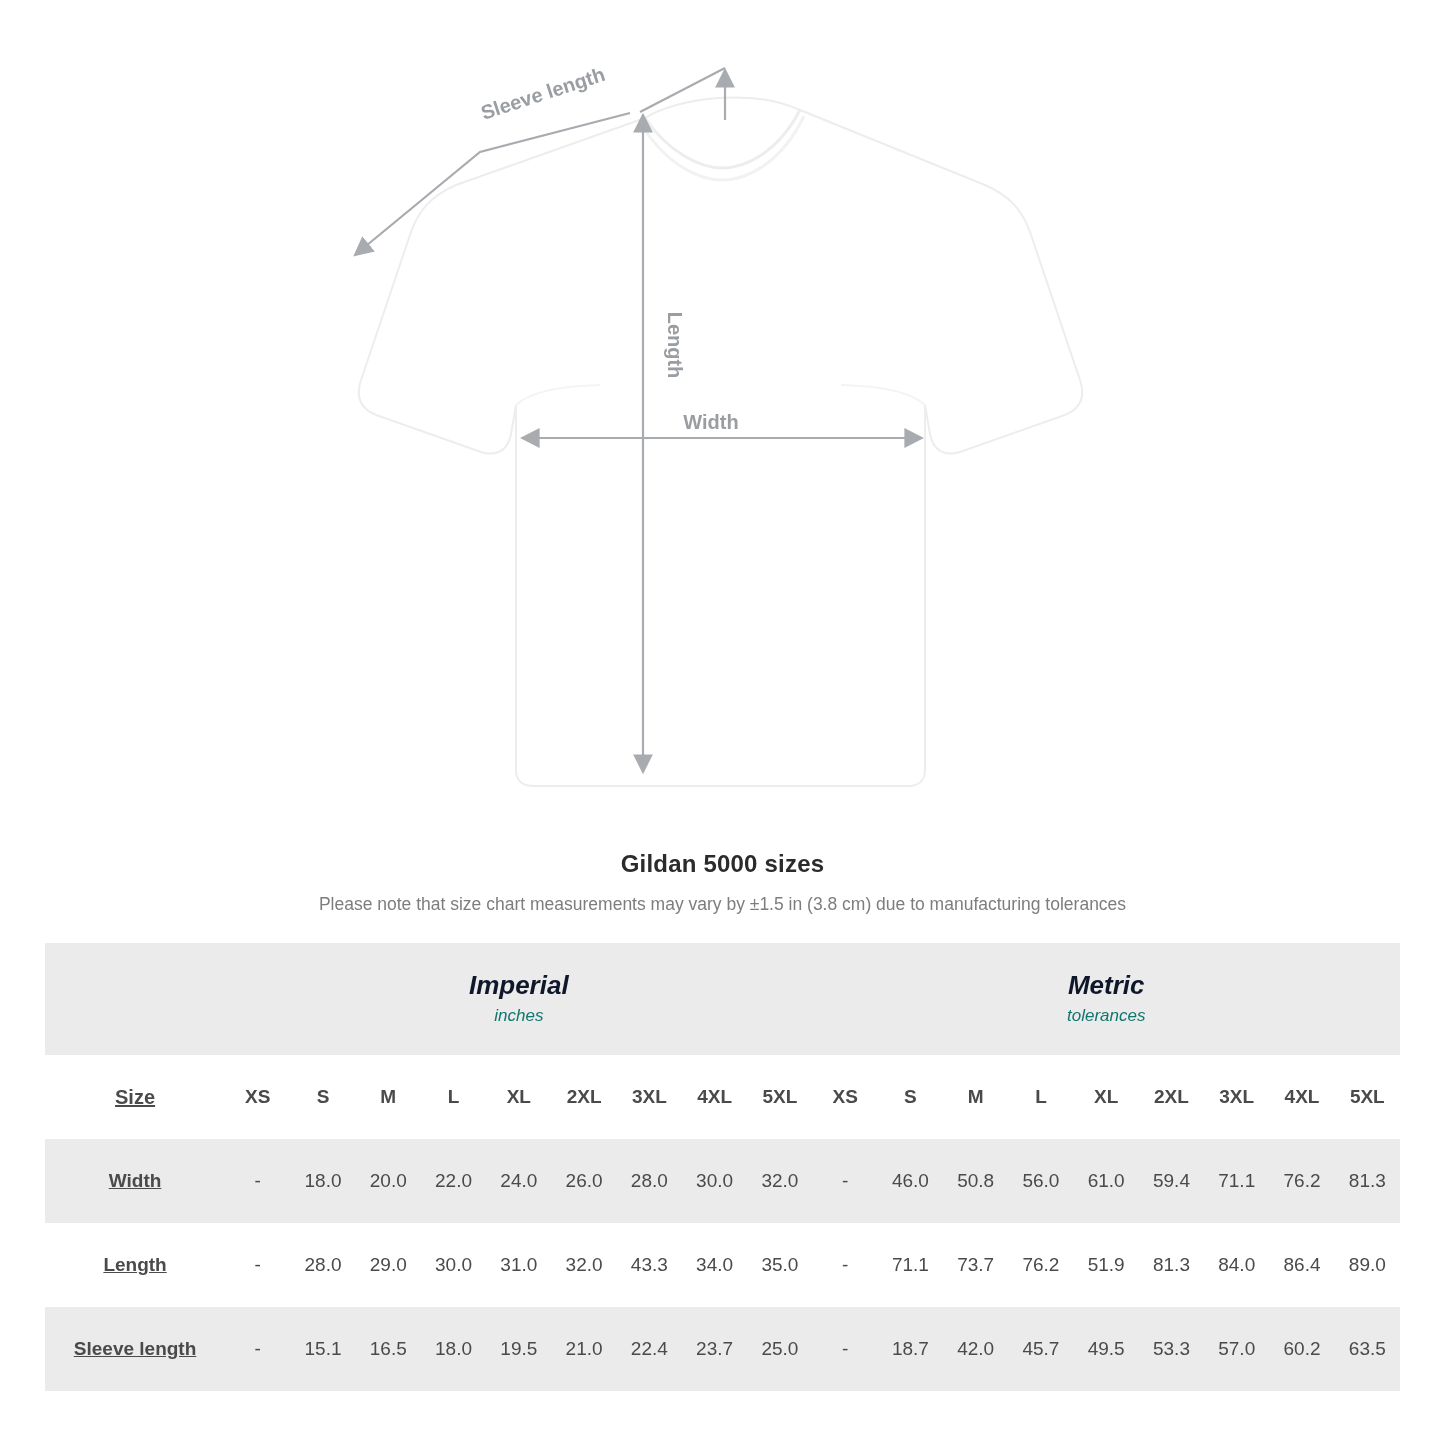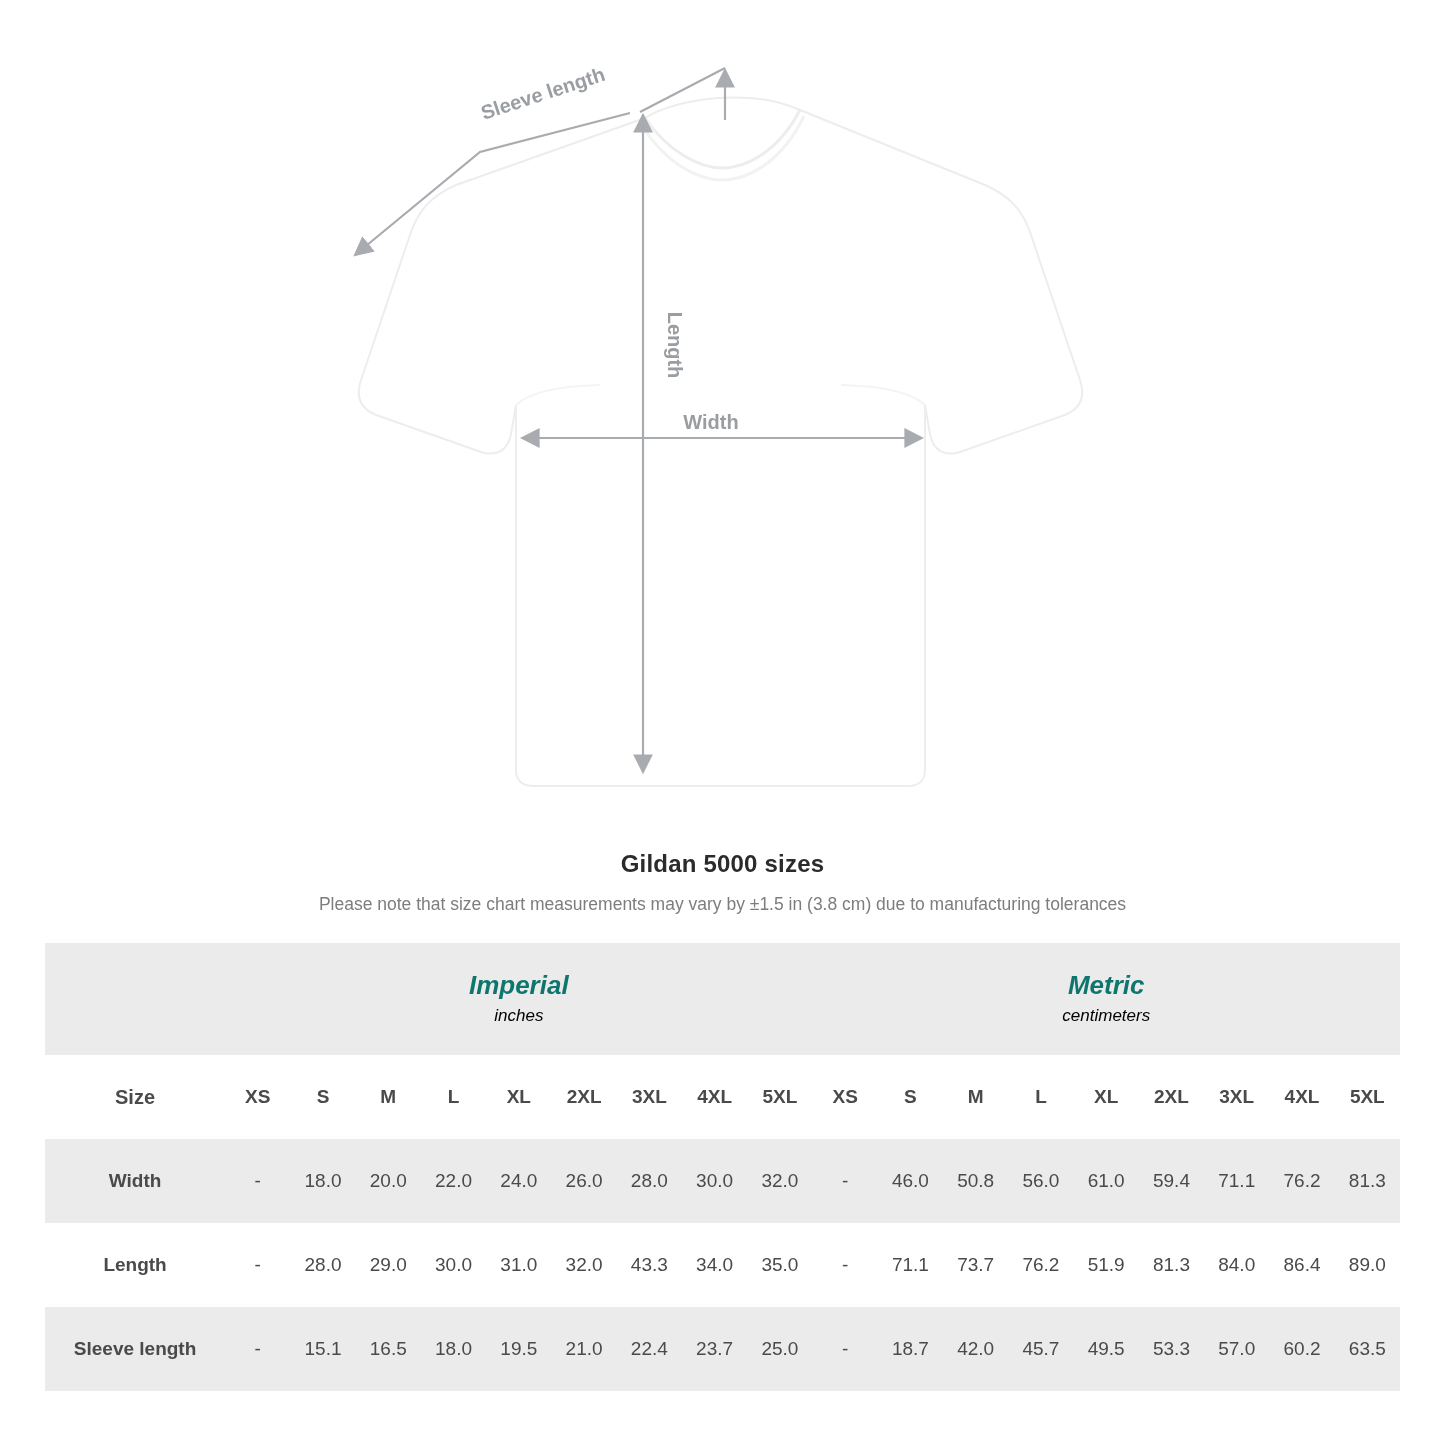"Imperial" .unit-name { color: #0f766e -> #0f172a }
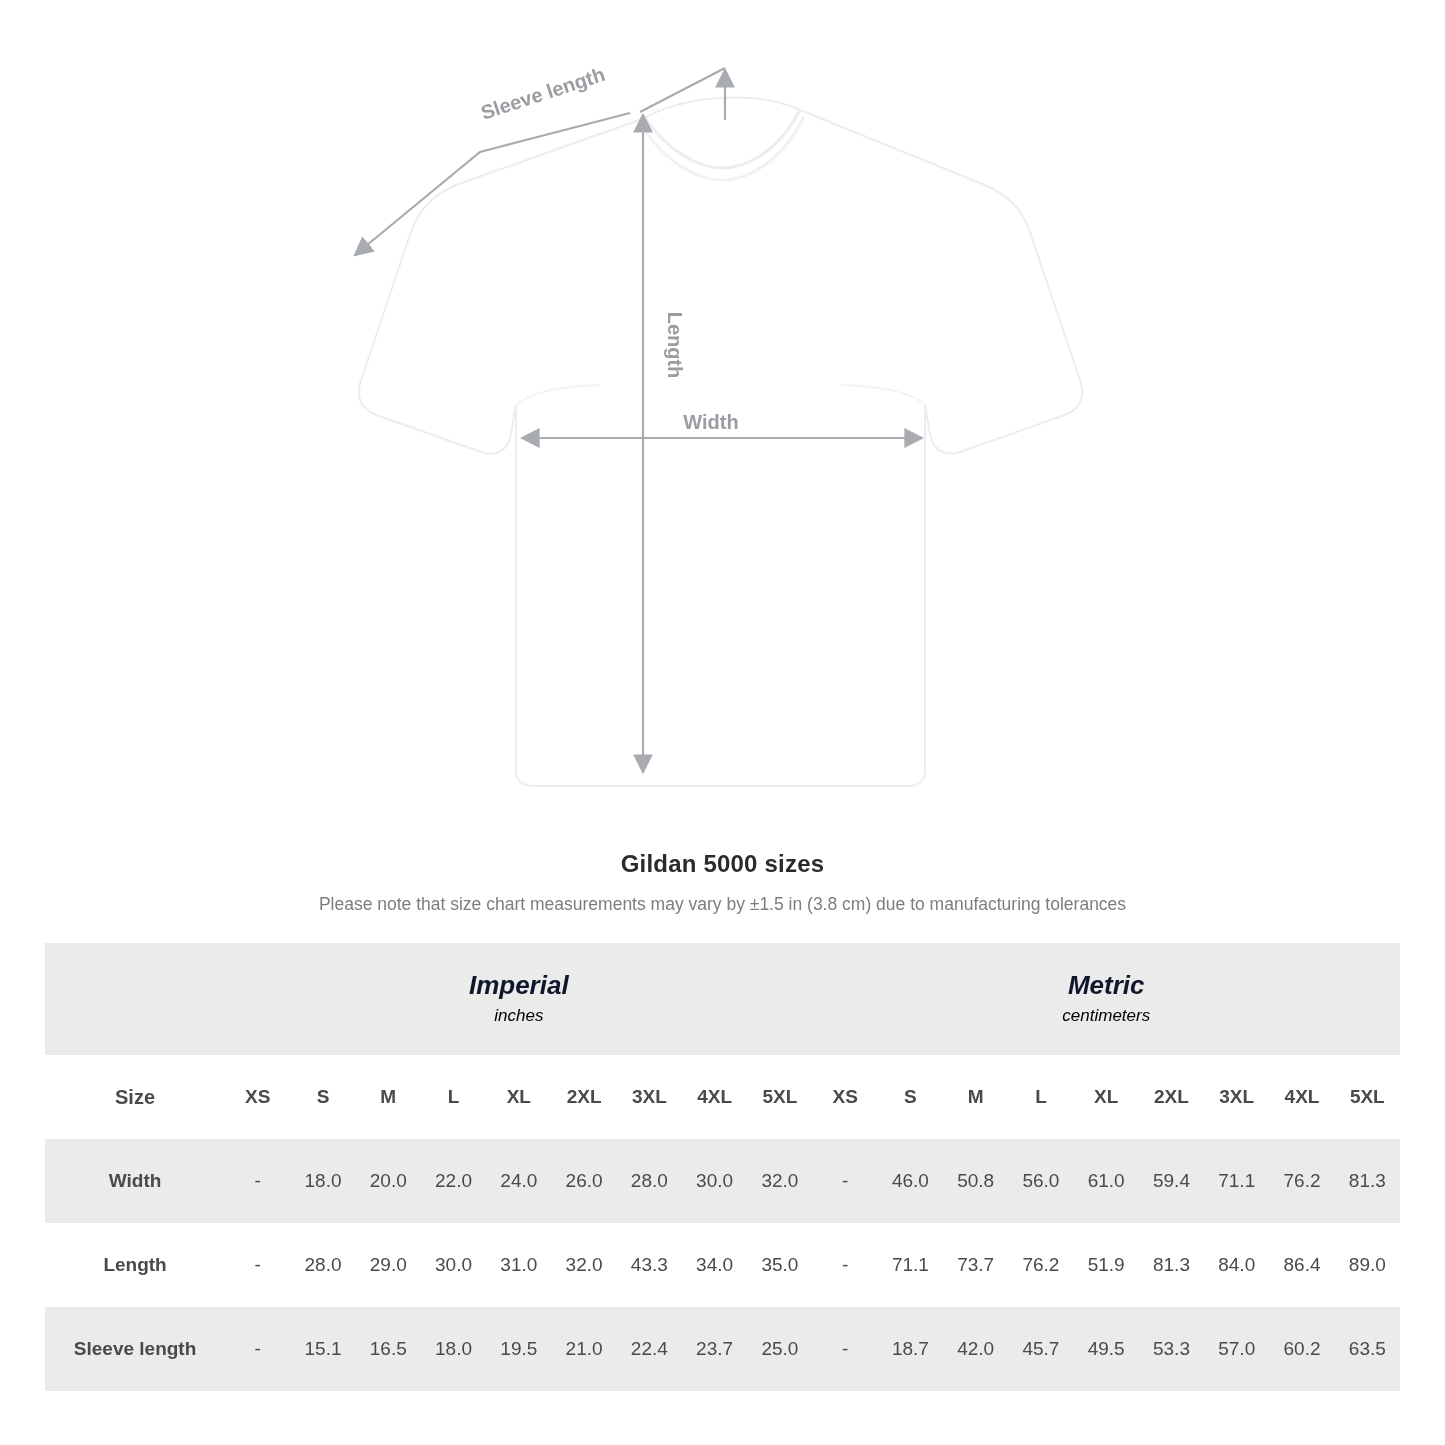"inches" .unit-sub { color: #000000 -> #0f766e }
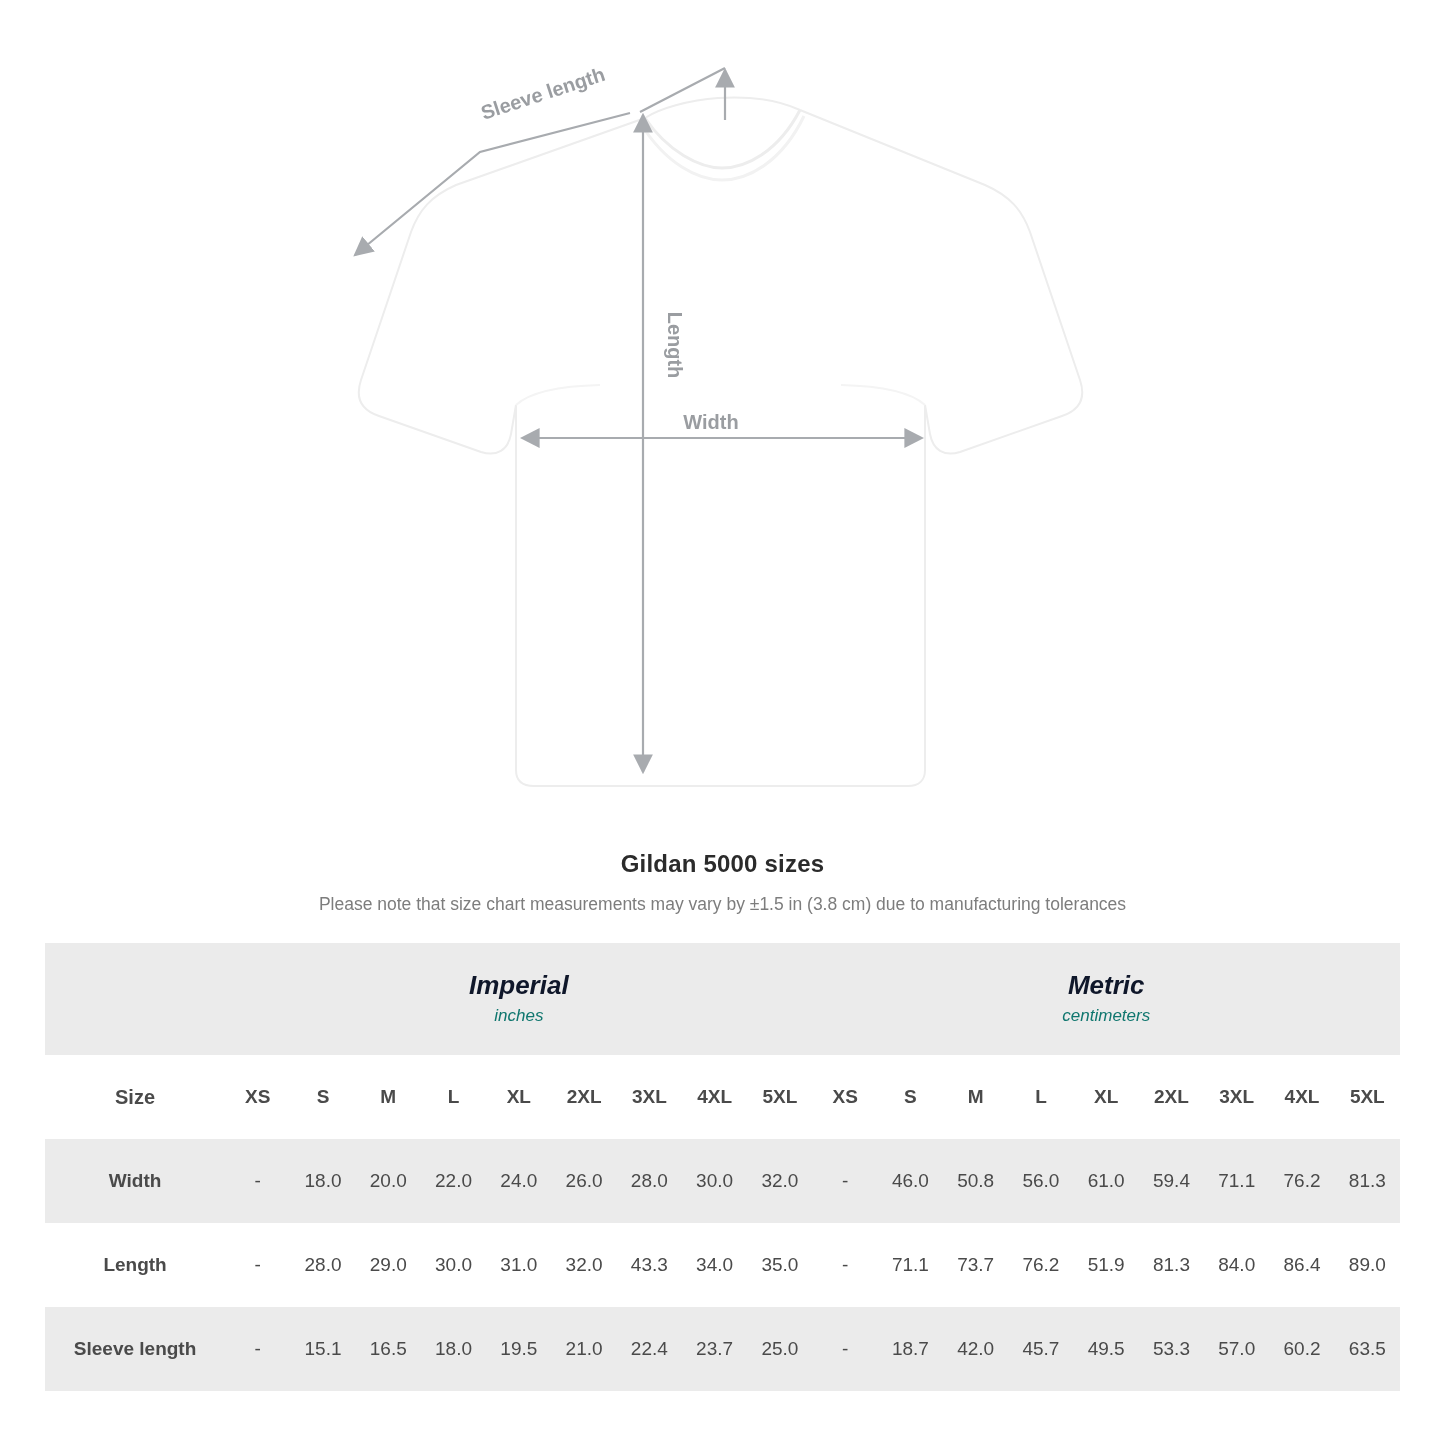"centimeters" div.unit-sub { text: centimeters -> tolerances }
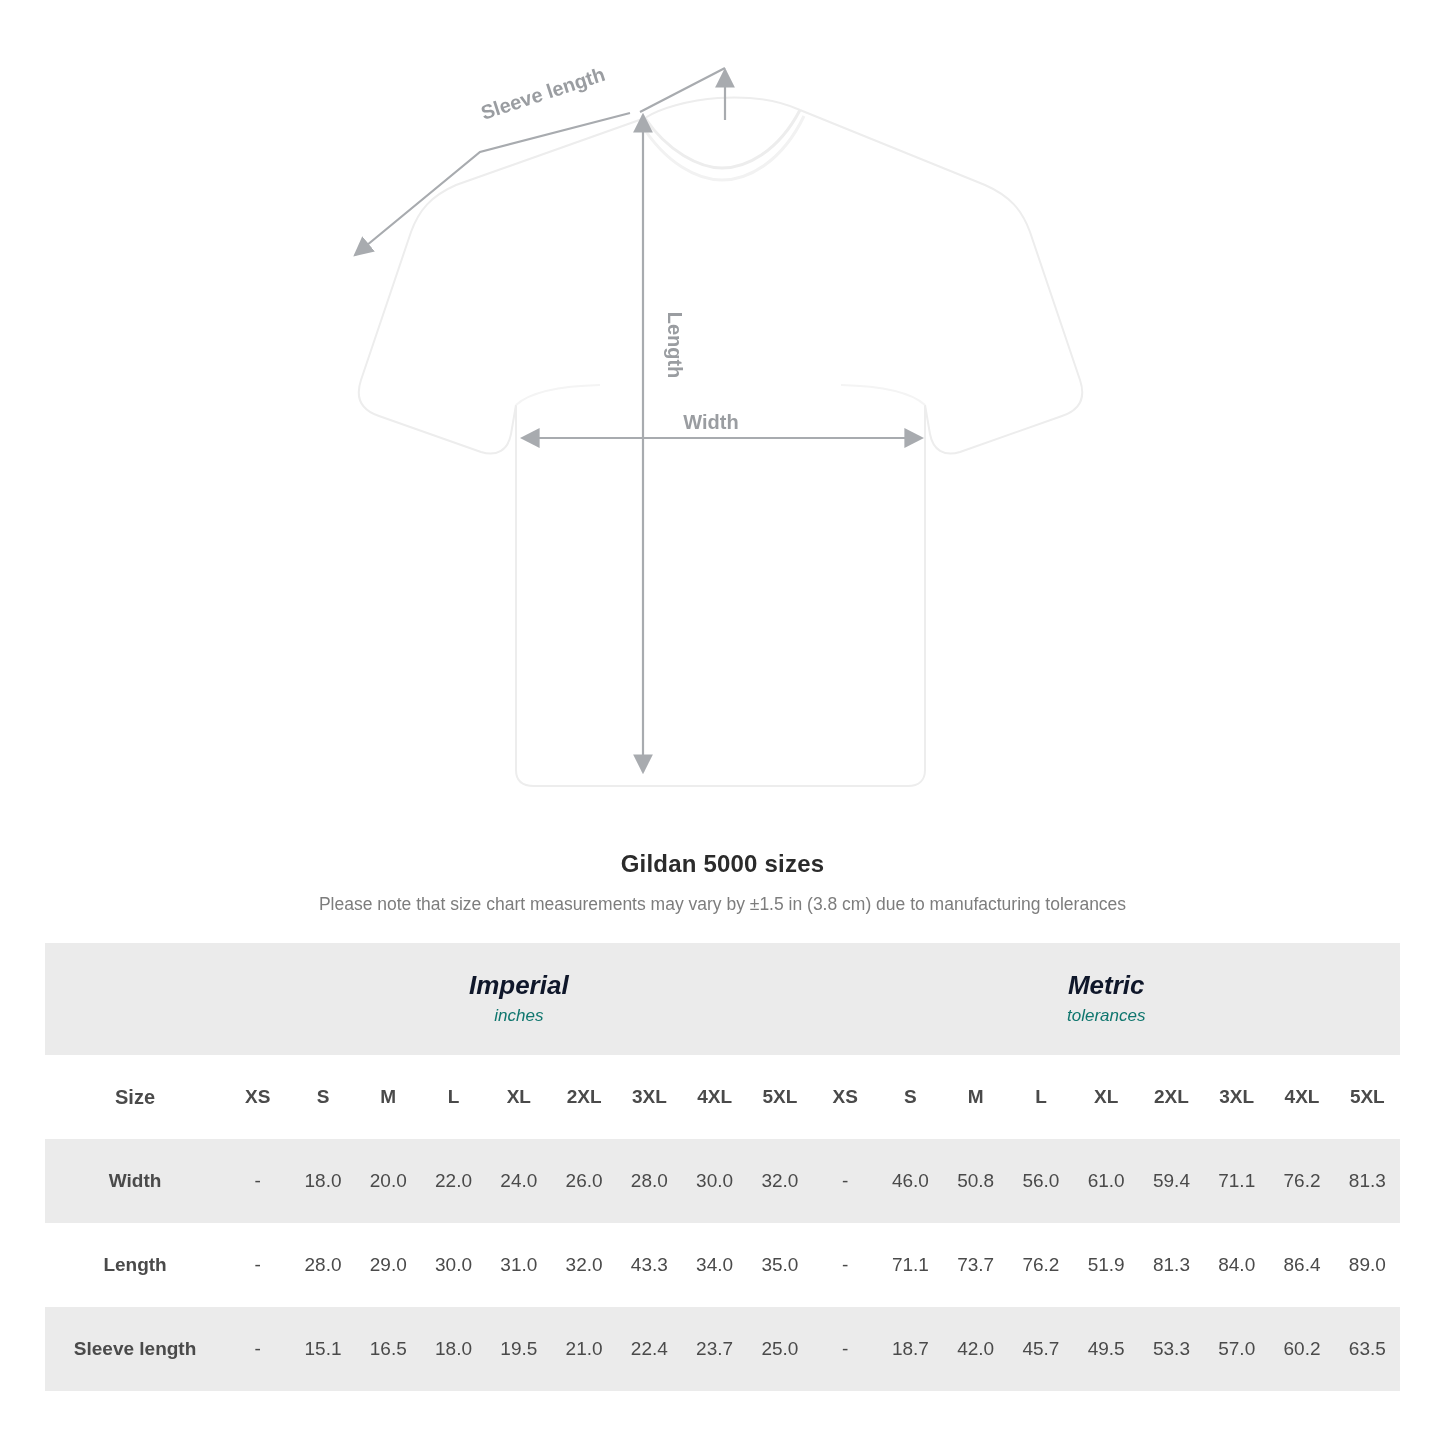"Size" .rowlabelcell { text-decoration: none -> underline }
